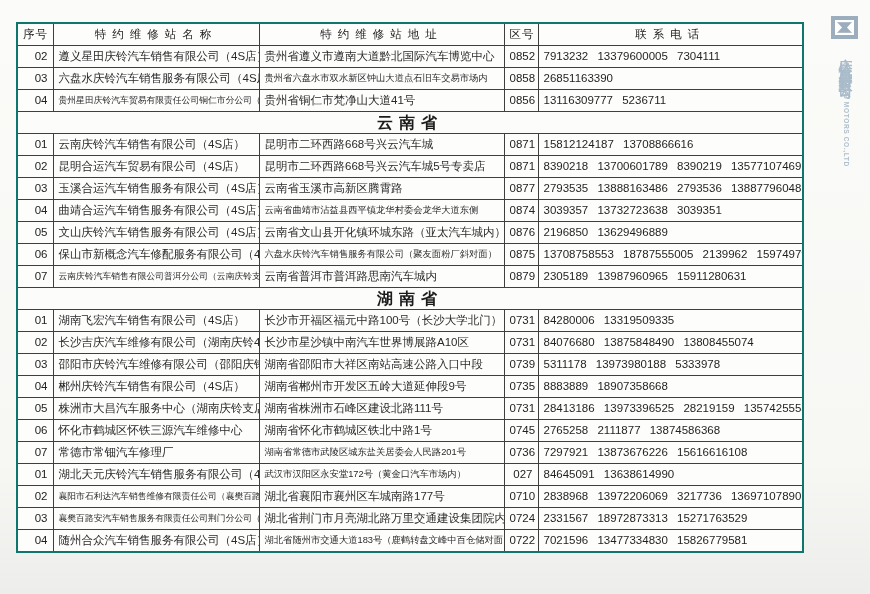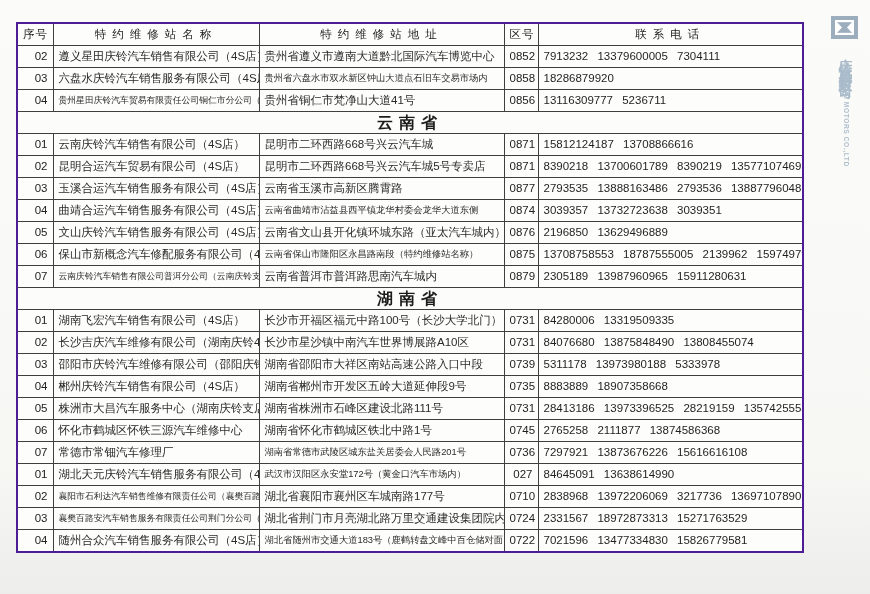"序号" table.stations { border: 2px solid #4c1d95 -> 2px solid #0f766e }
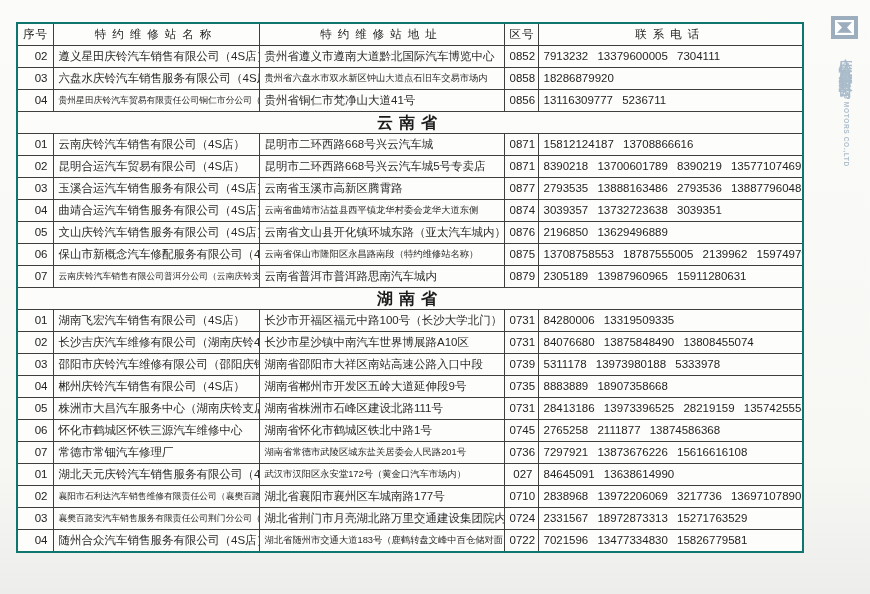"18286879920" td.phone { text: 18286879920 -> 26851163390 }
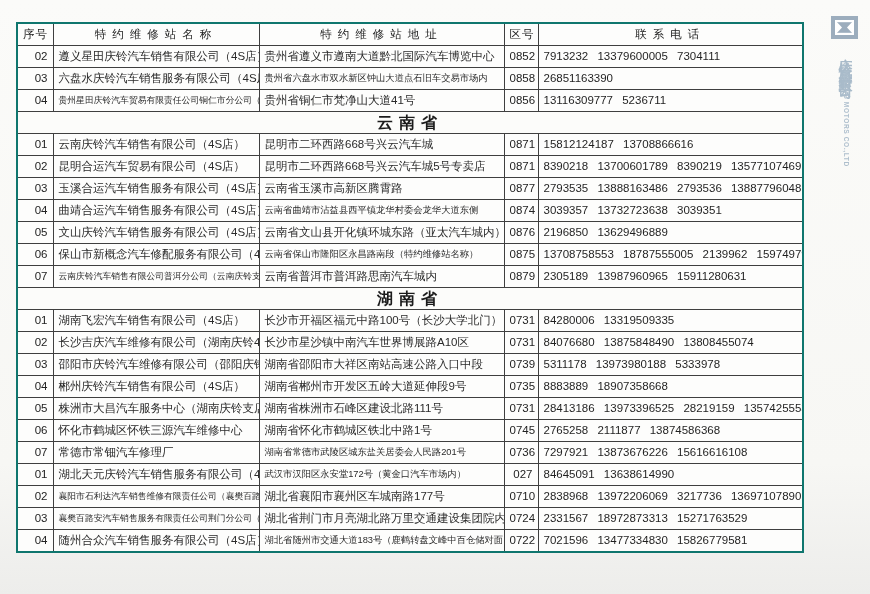"云南省保山市隆阳区永昌路南段（特约维修站名称）" td.addr { text: 云南省保山市隆阳区永昌路南段（特约维修站名称 -> 六盘水庆铃汽车销售服务有限公司（聚友面粉厂斜对面 }
